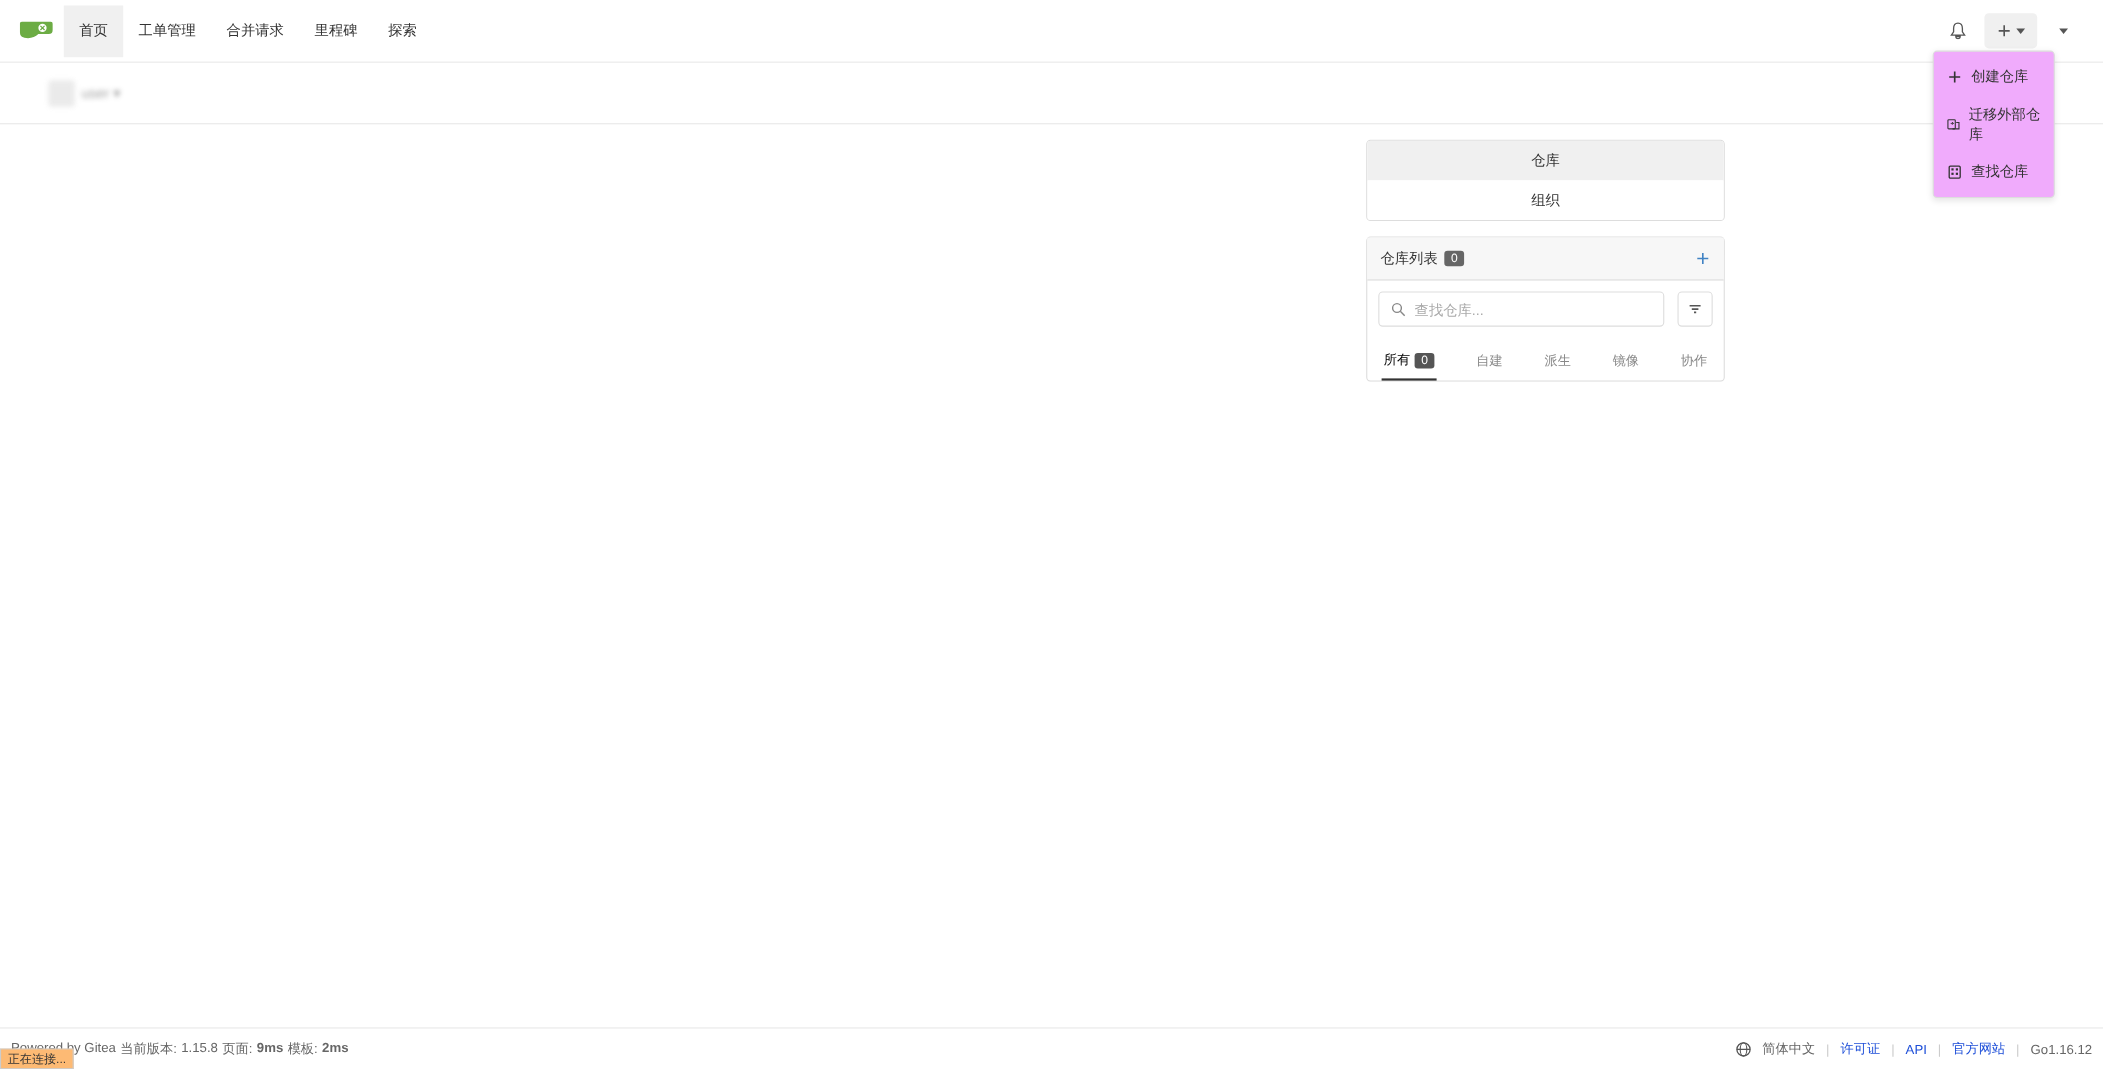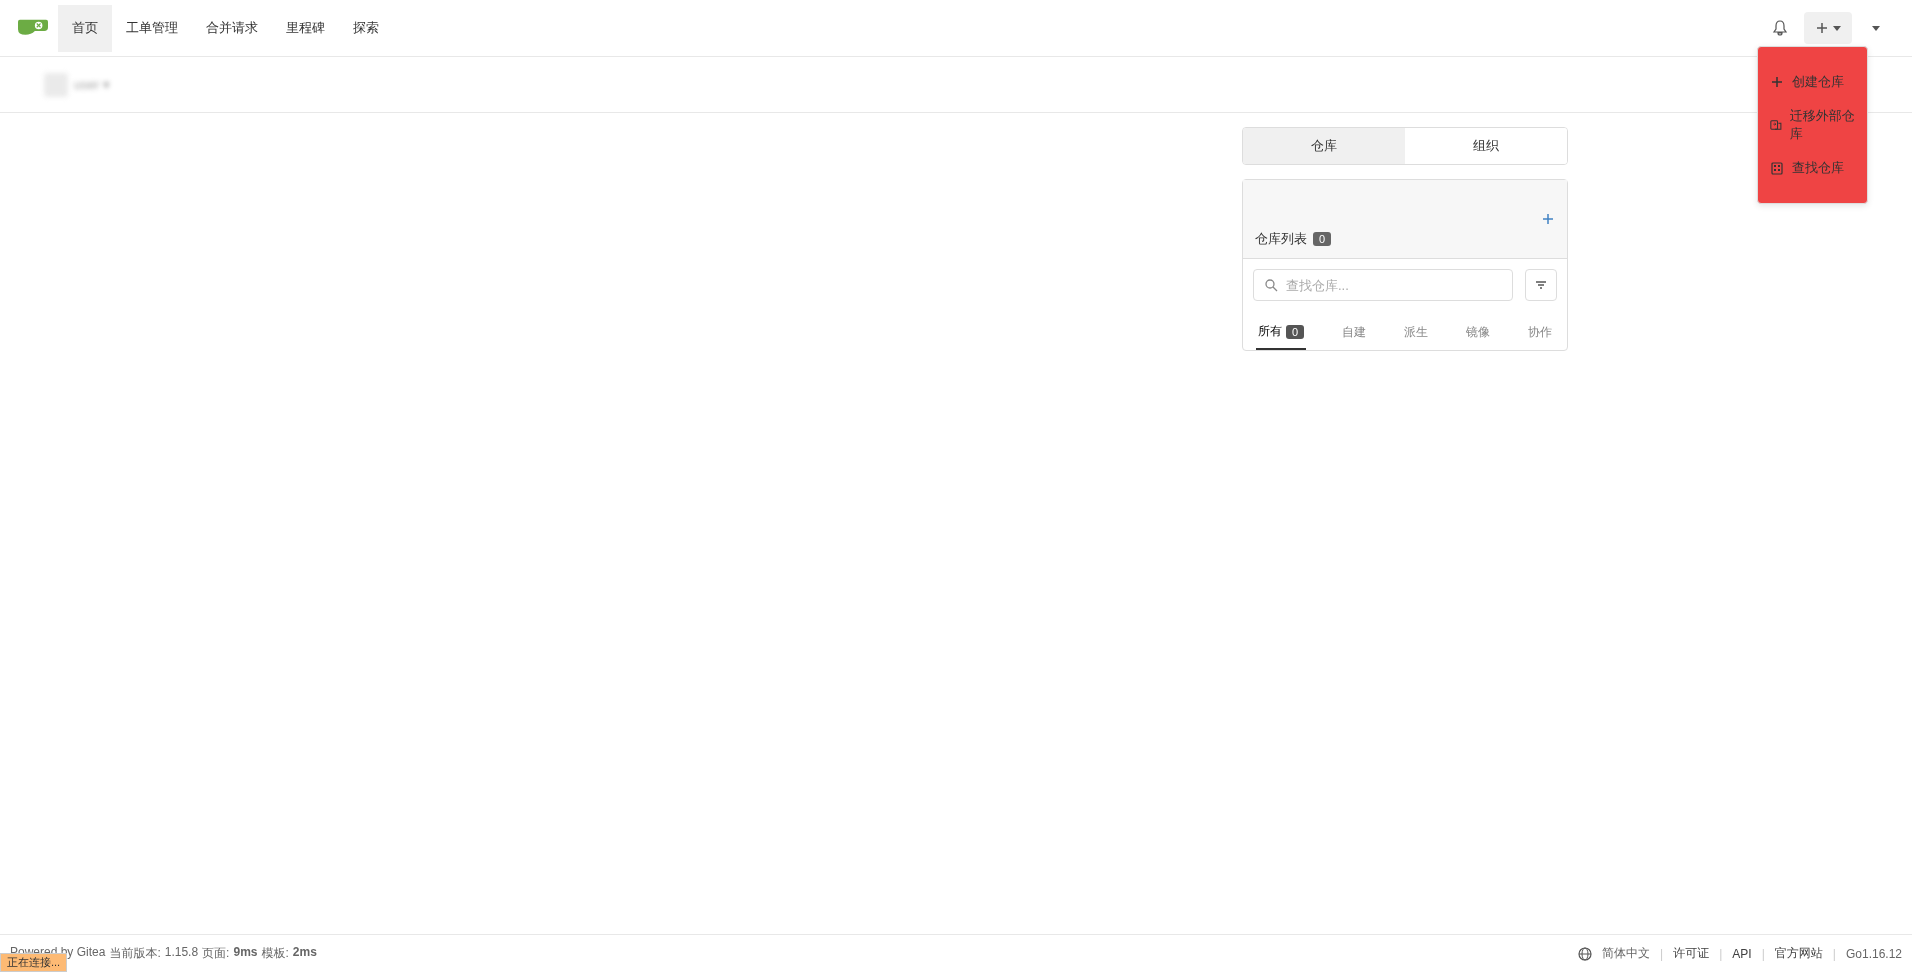"创建仓库" .dropdown { background: #ef4444 -> #f0abfc; padding: 18px 0 -> 6px 0 }
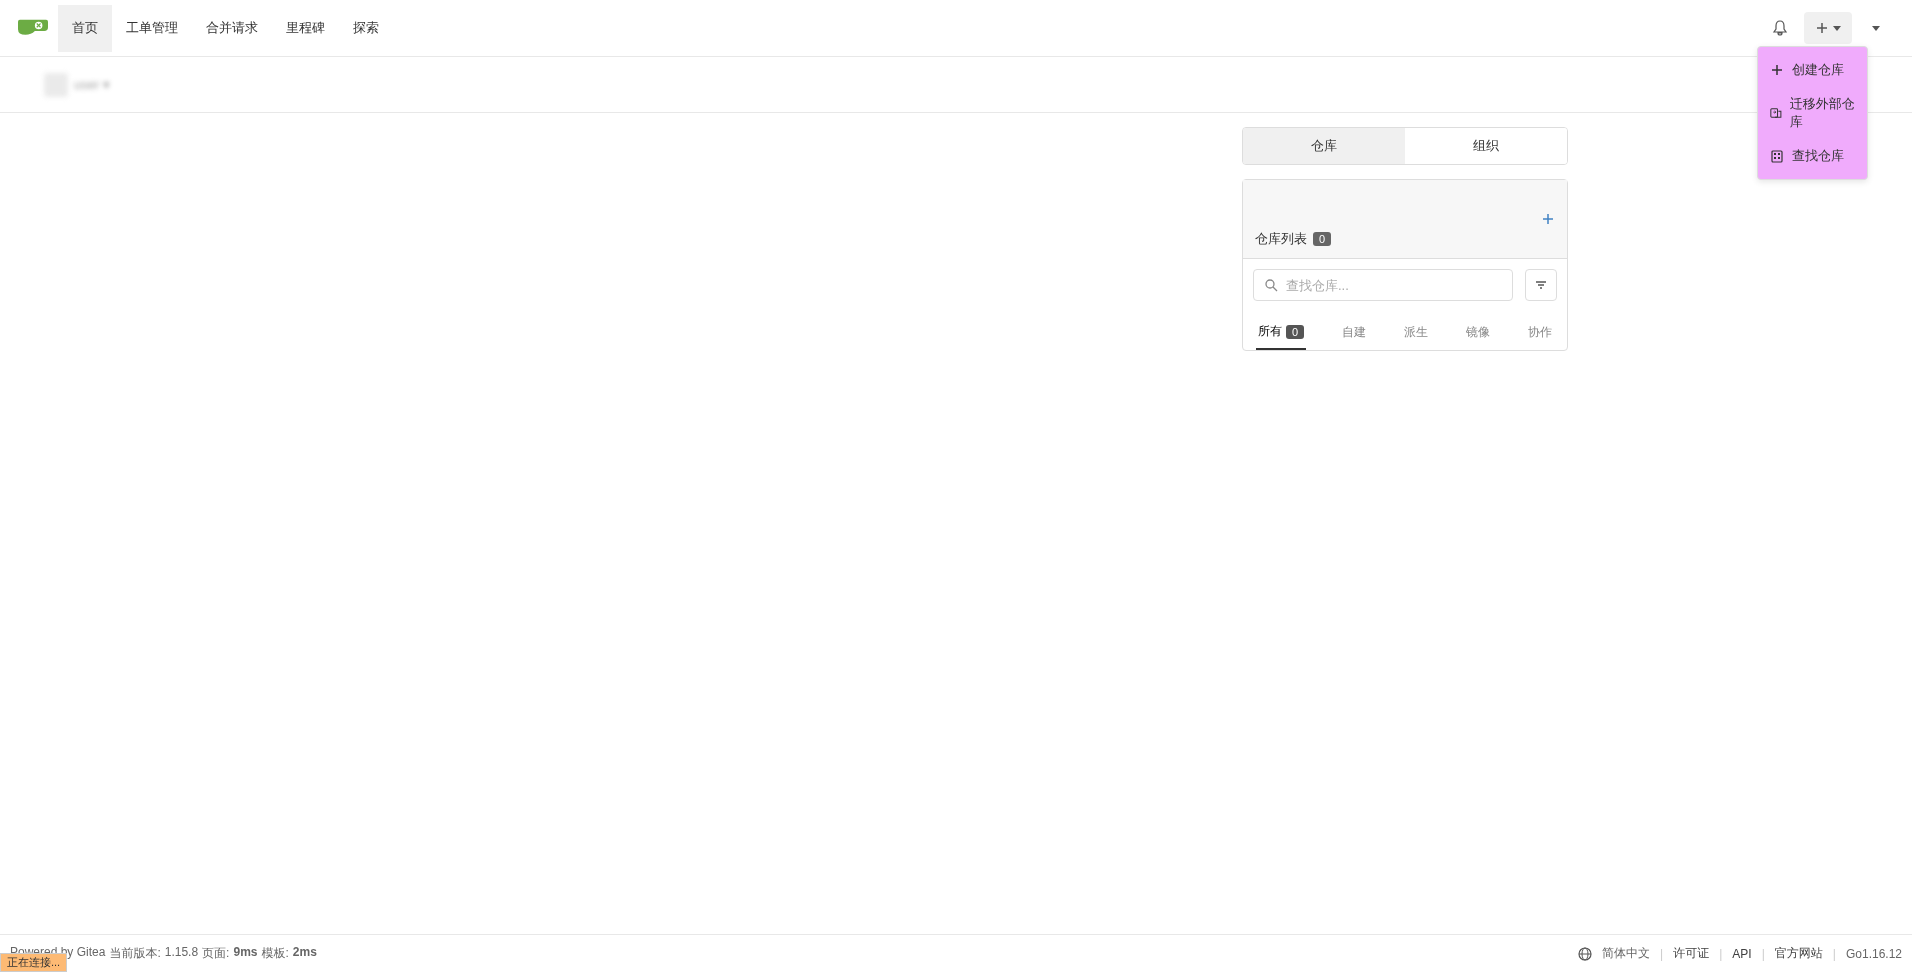"仓库" .tabs-outer { flex-direction: none -> column }
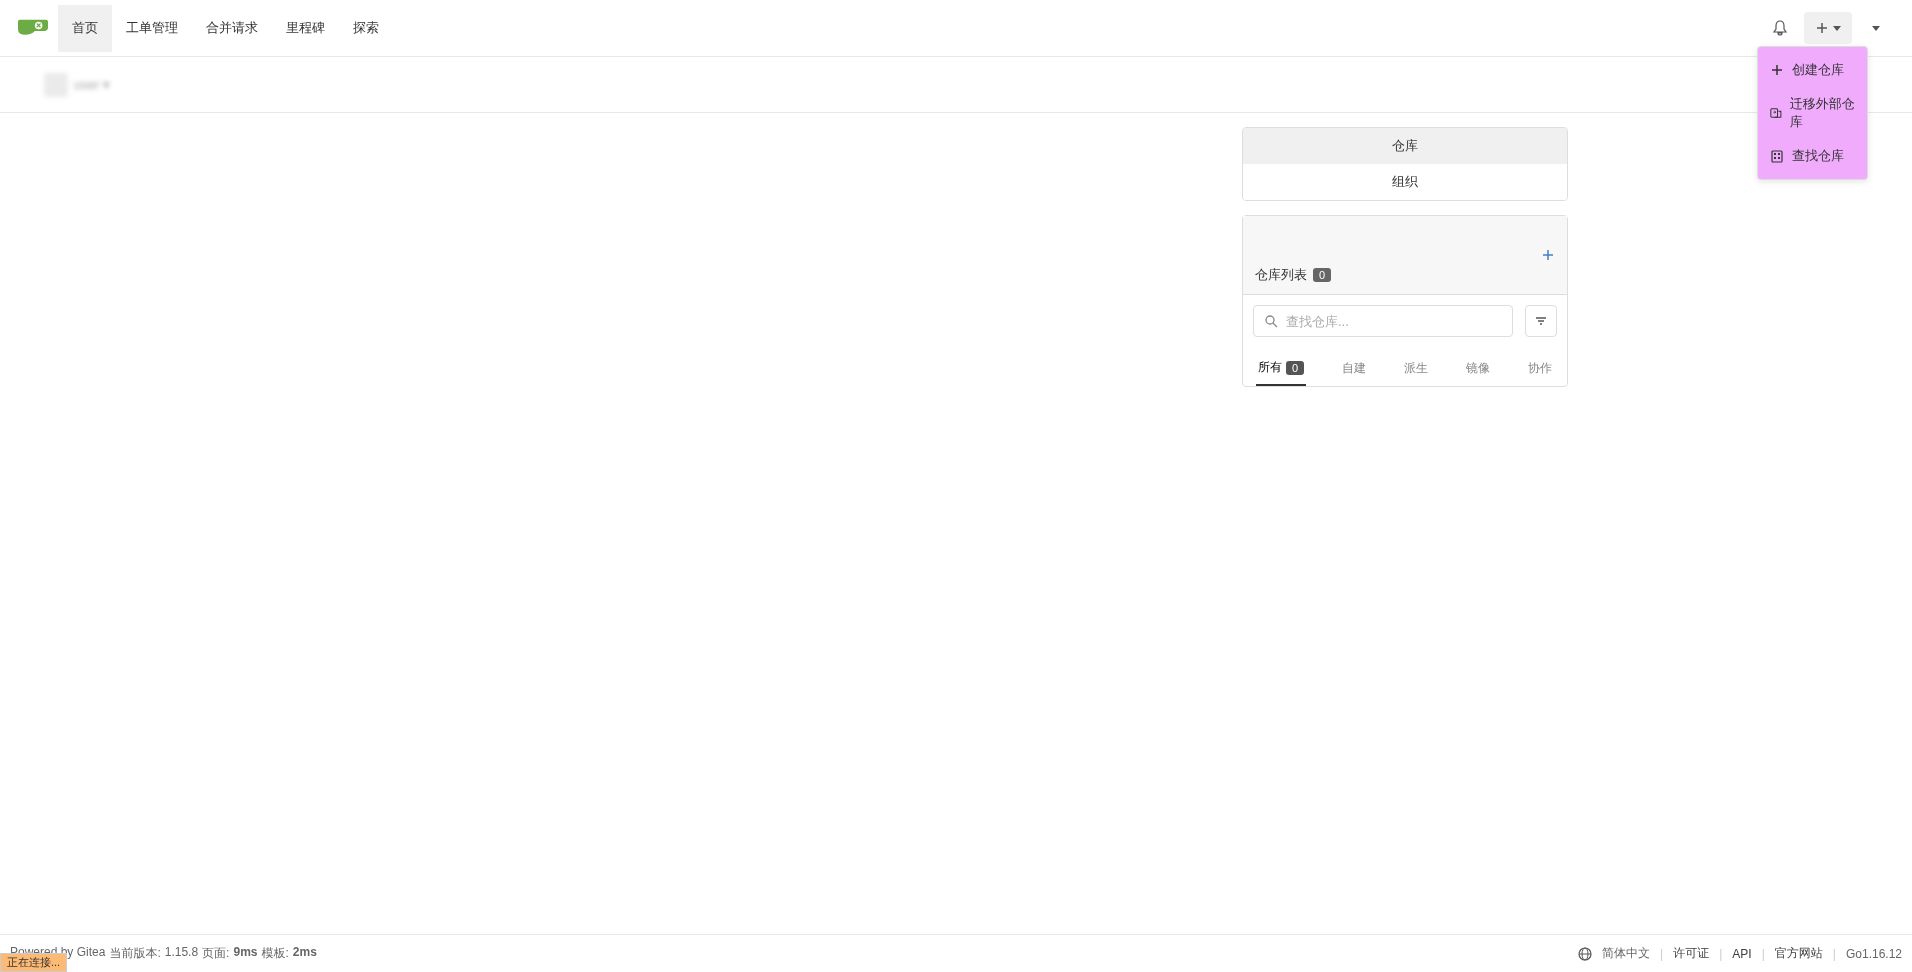"仓库列表" .panel-title { margin-top: 40px -> none }
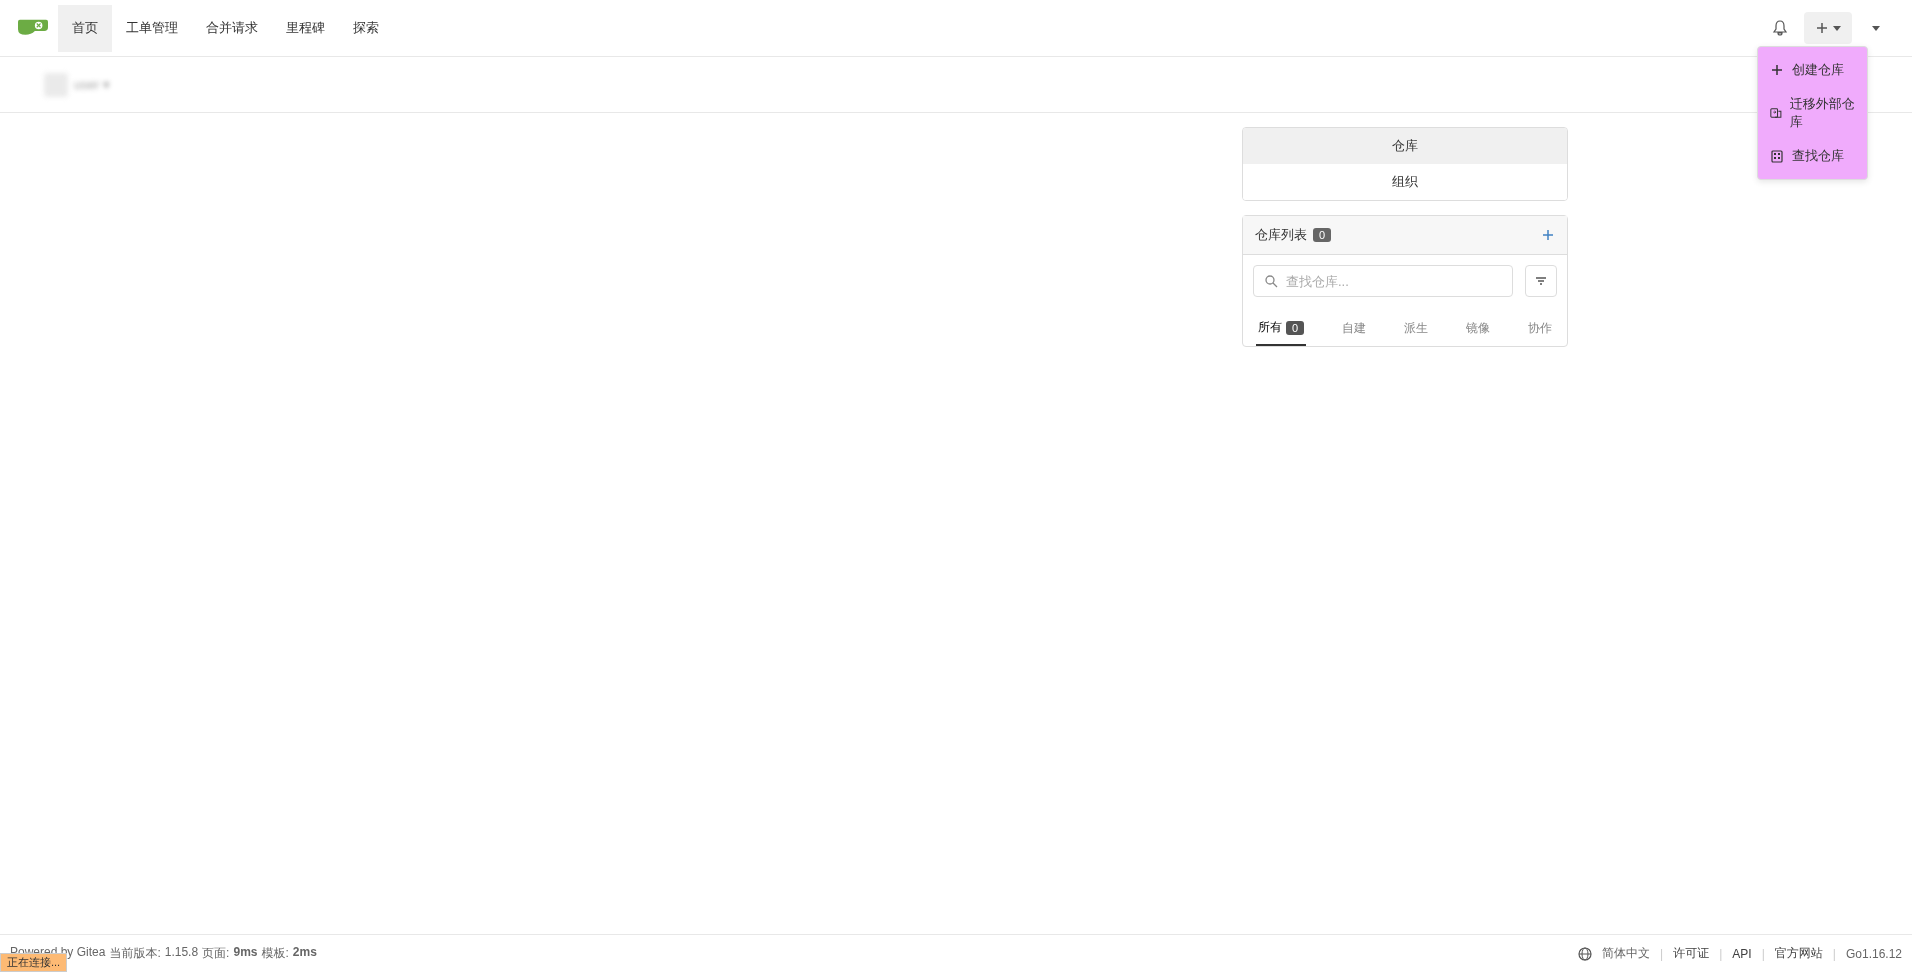"许可证" .footer-right a { color: #404040 -> #1d4ed8 }
